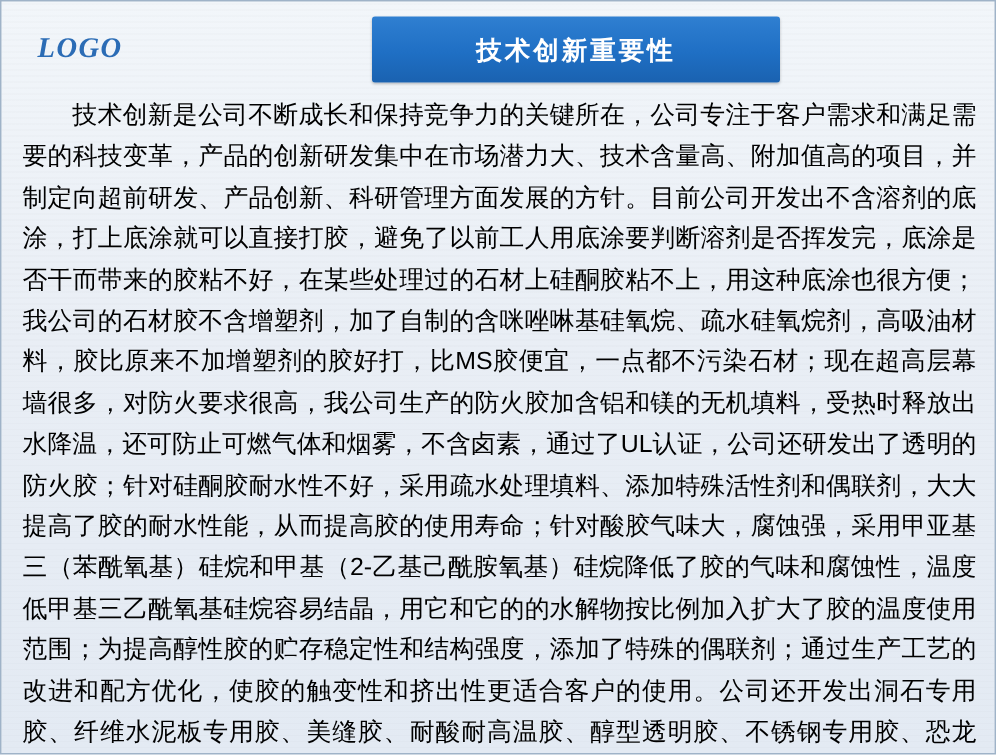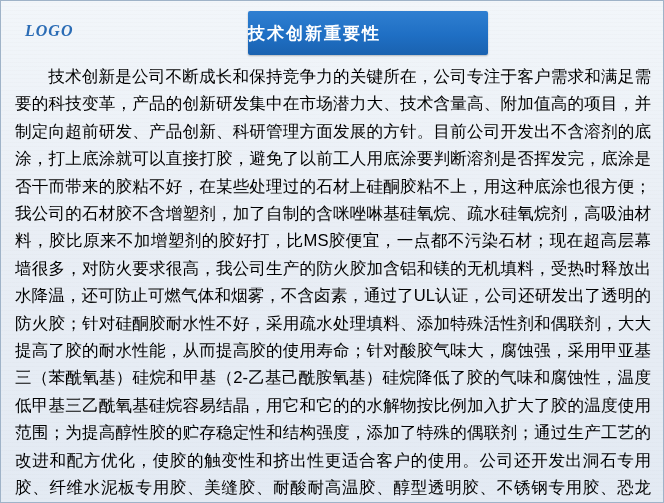"LOGO" .logo { font-size: 16px -> 19px }
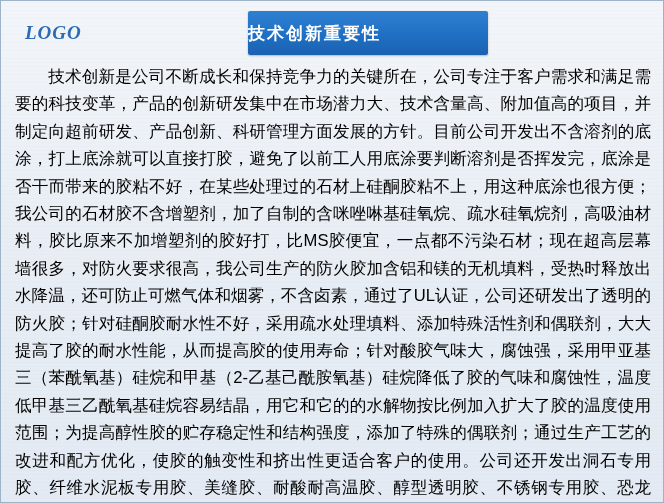"技术创新重要性" .title-bar { justify-content: none -> center; width: 240px -> 272px }
